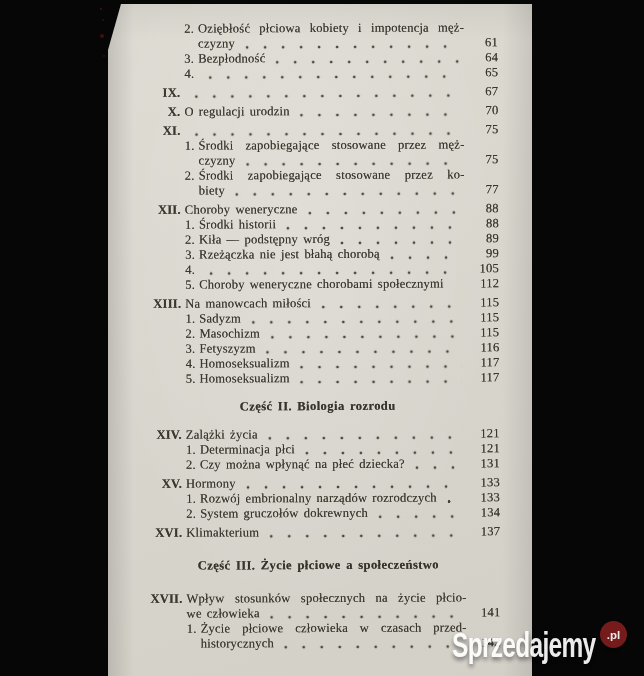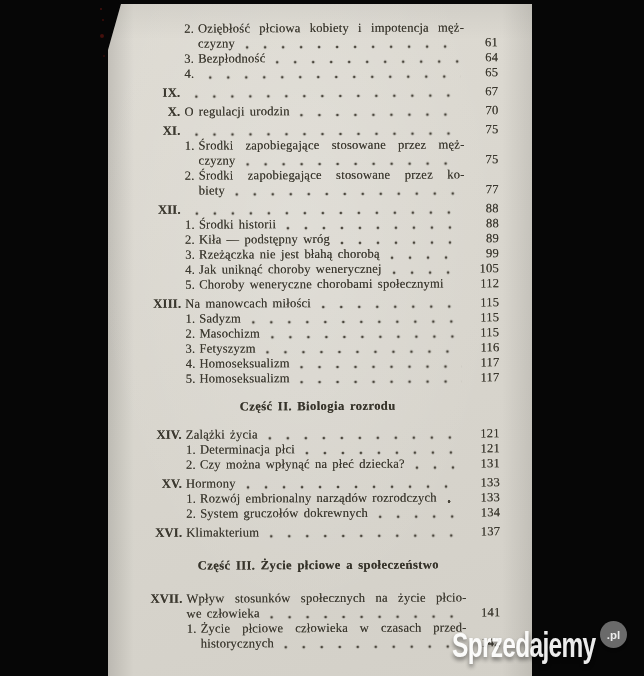"Choroby weneryczne" span.title { html: none -> <span>Choroby weneryczne</span> }
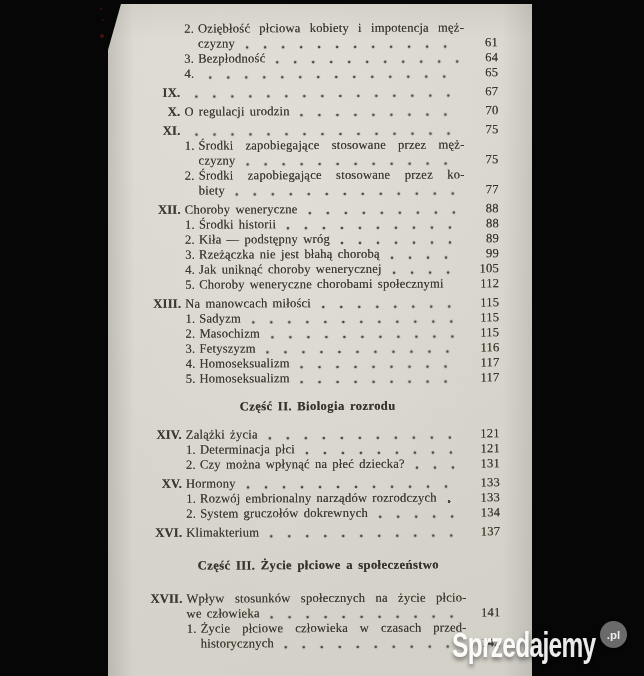"Jak uniknąć choroby wenerycznej" span.title { html: <span>Jak uniknąć choroby wenerycznej</span> -> none }
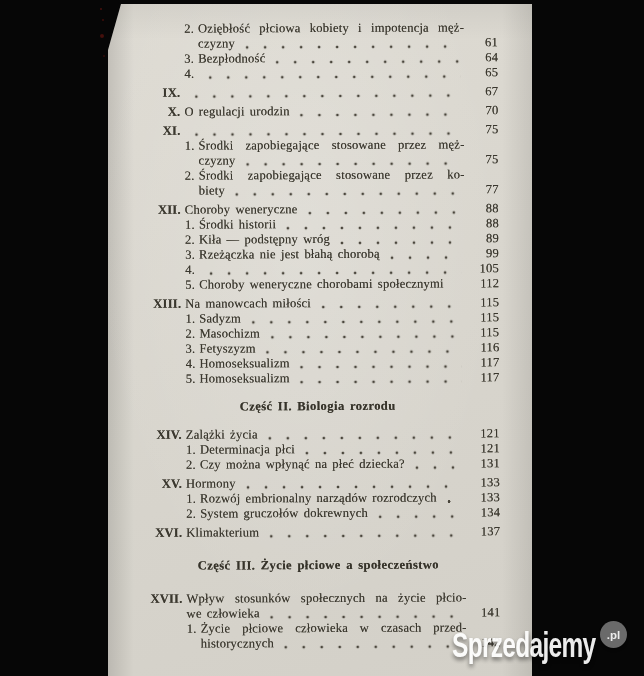".pl" .wm-badge { background: #737373 -> #7f1d1d }
